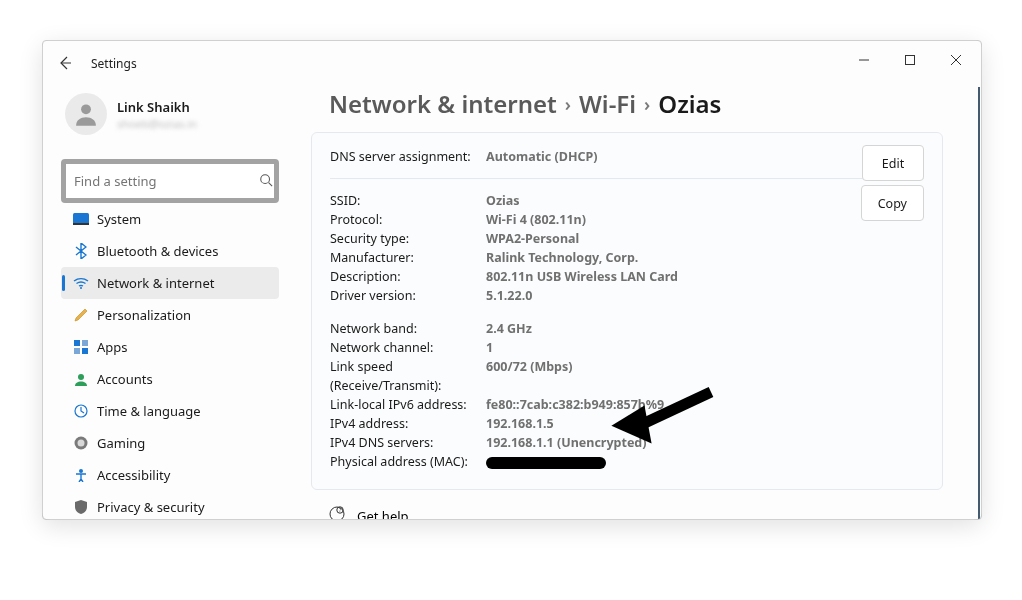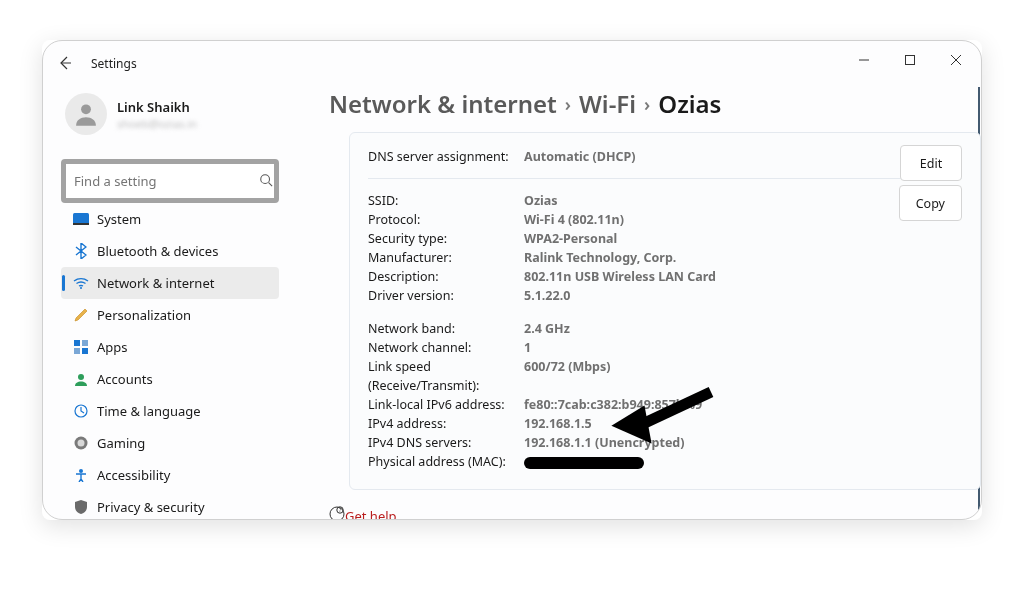"Settings" .window { border-radius: 20px -> 4px }
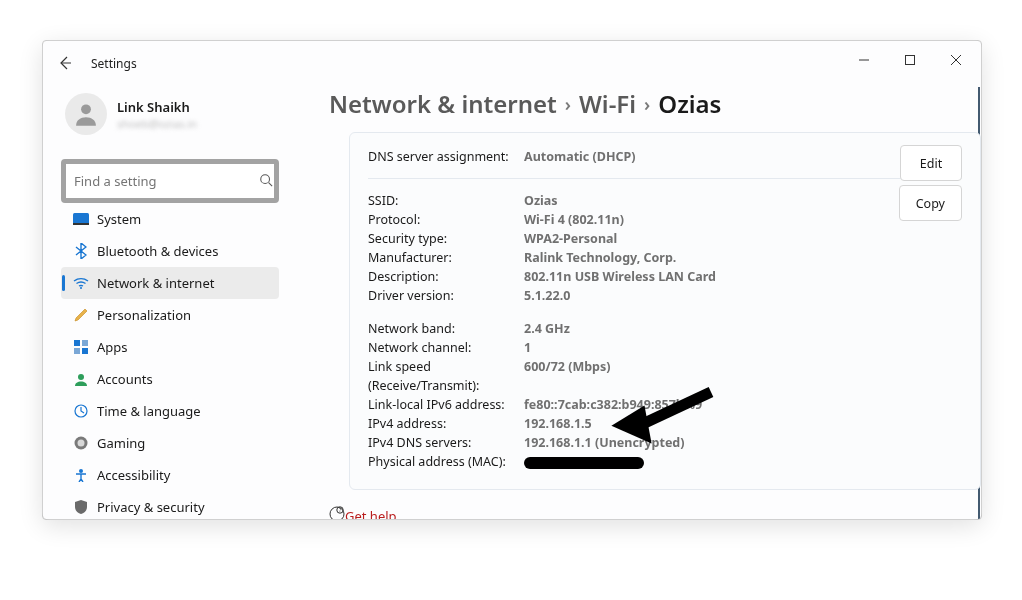"DNS server assignment:" .panel { margin-left: 56px -> 18px }
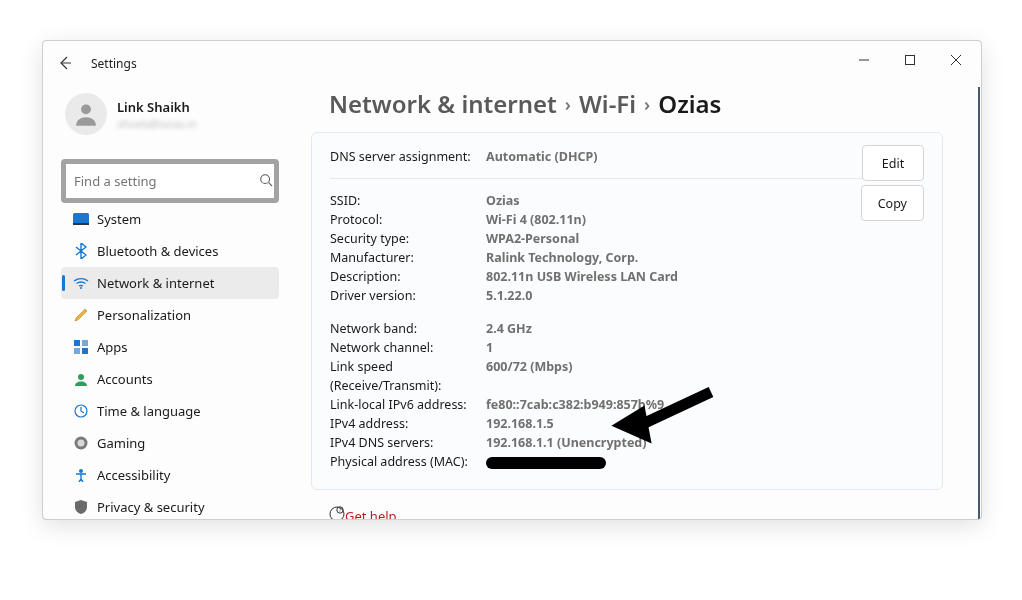"Get help" .help-row { color: #b91c1c -> #000000; gap: none -> 12px }
